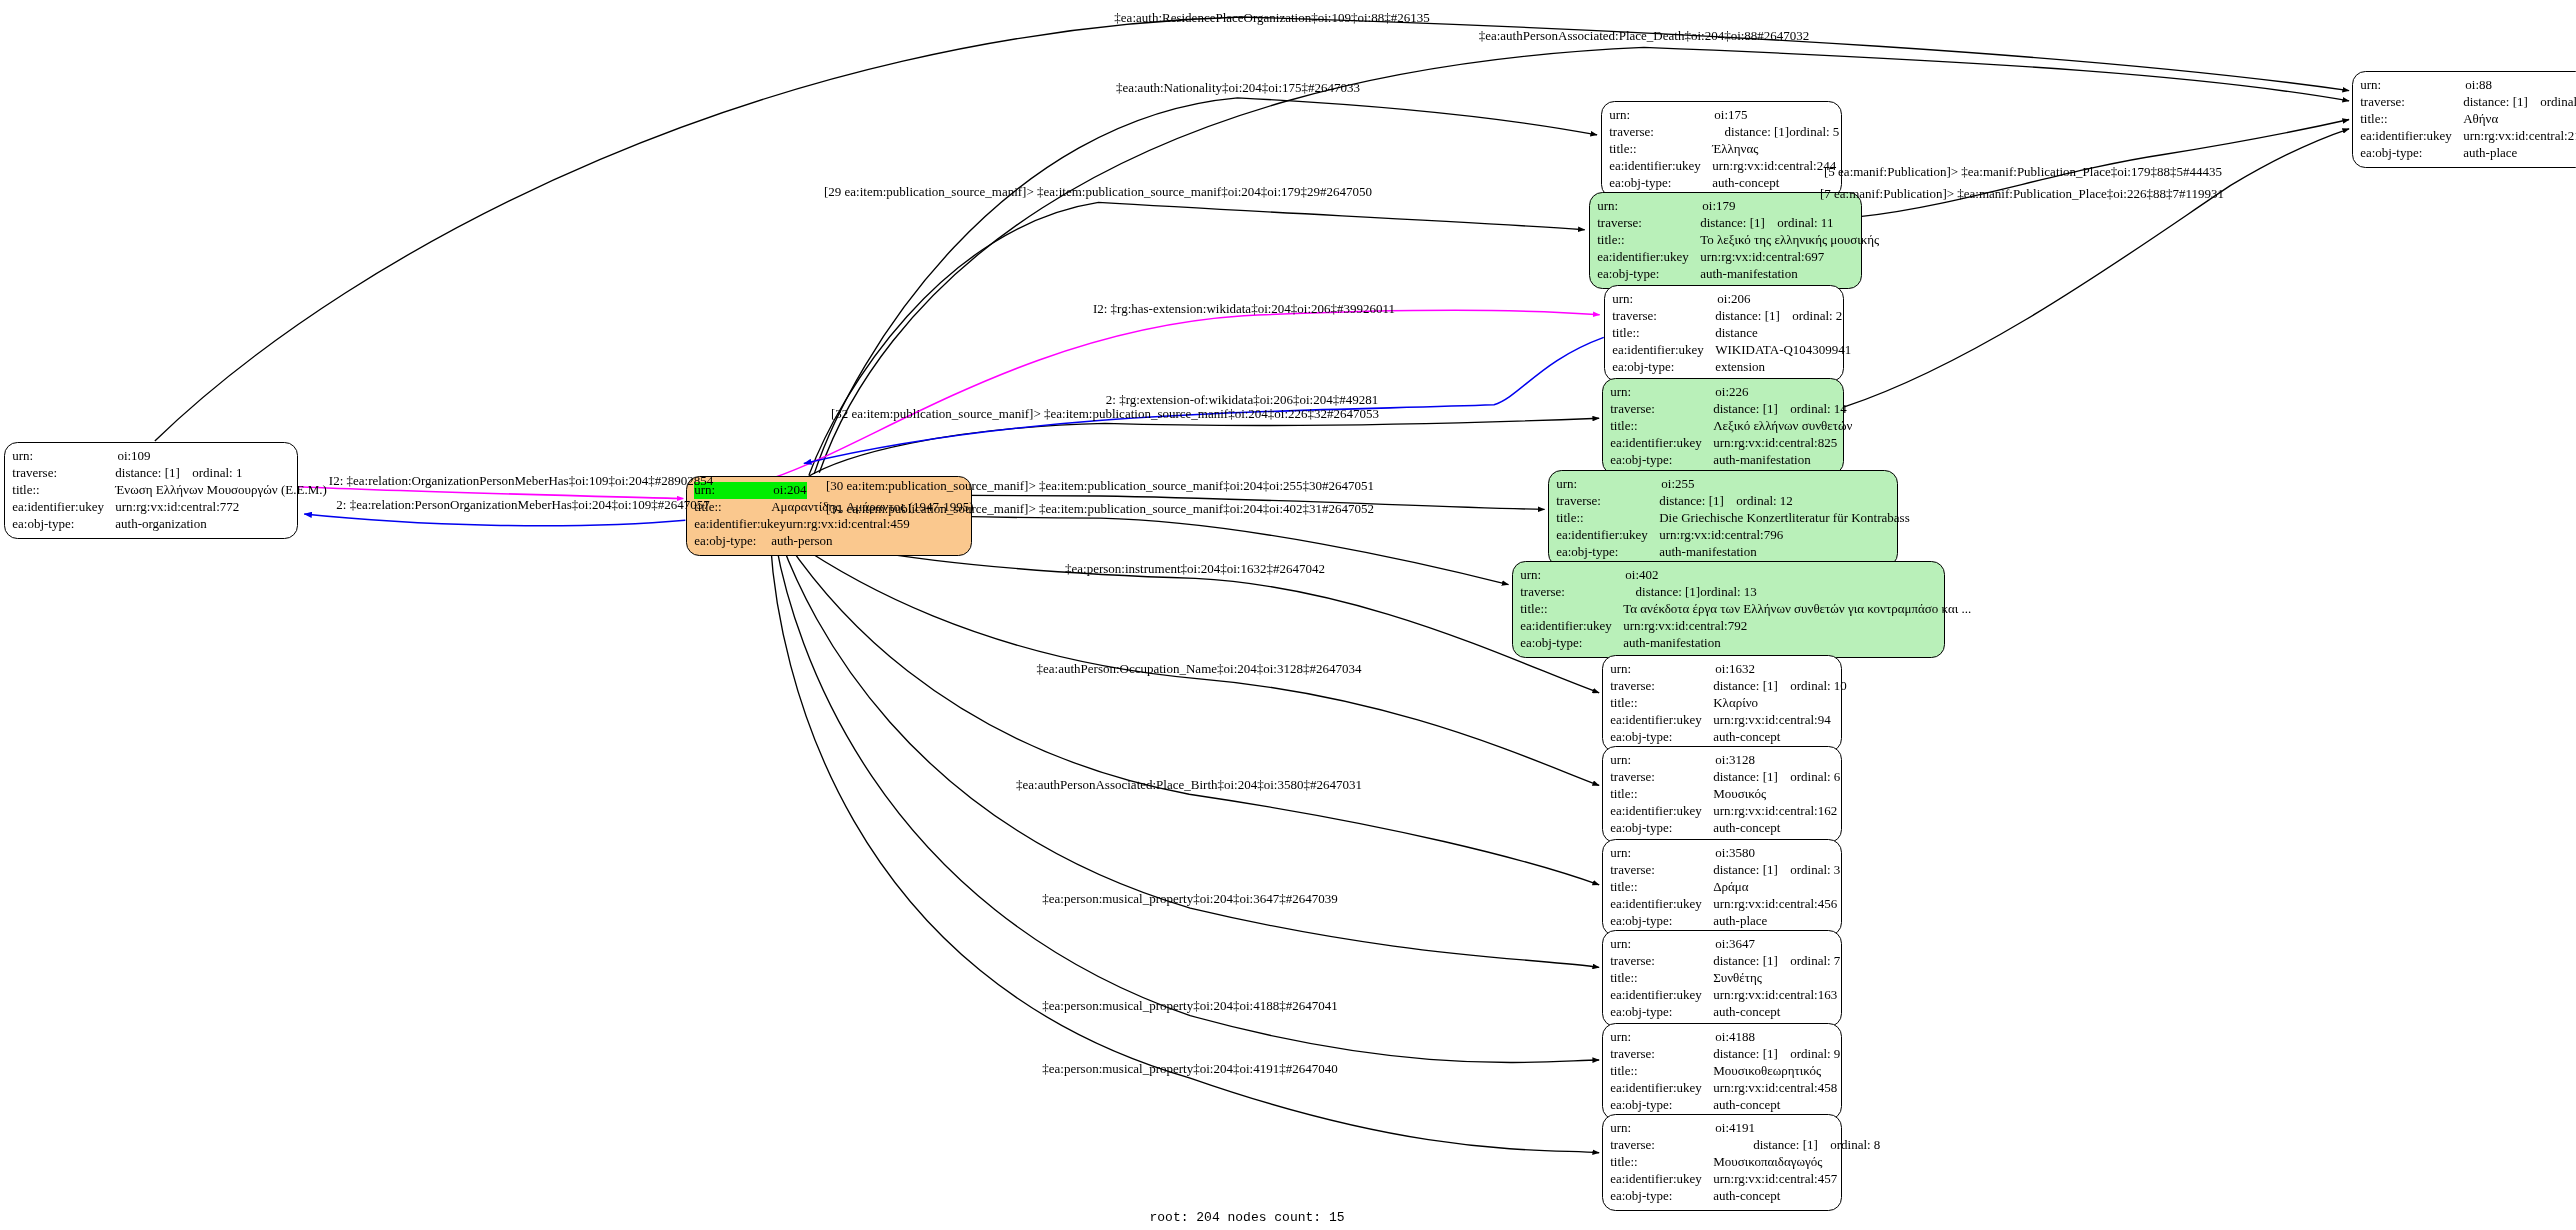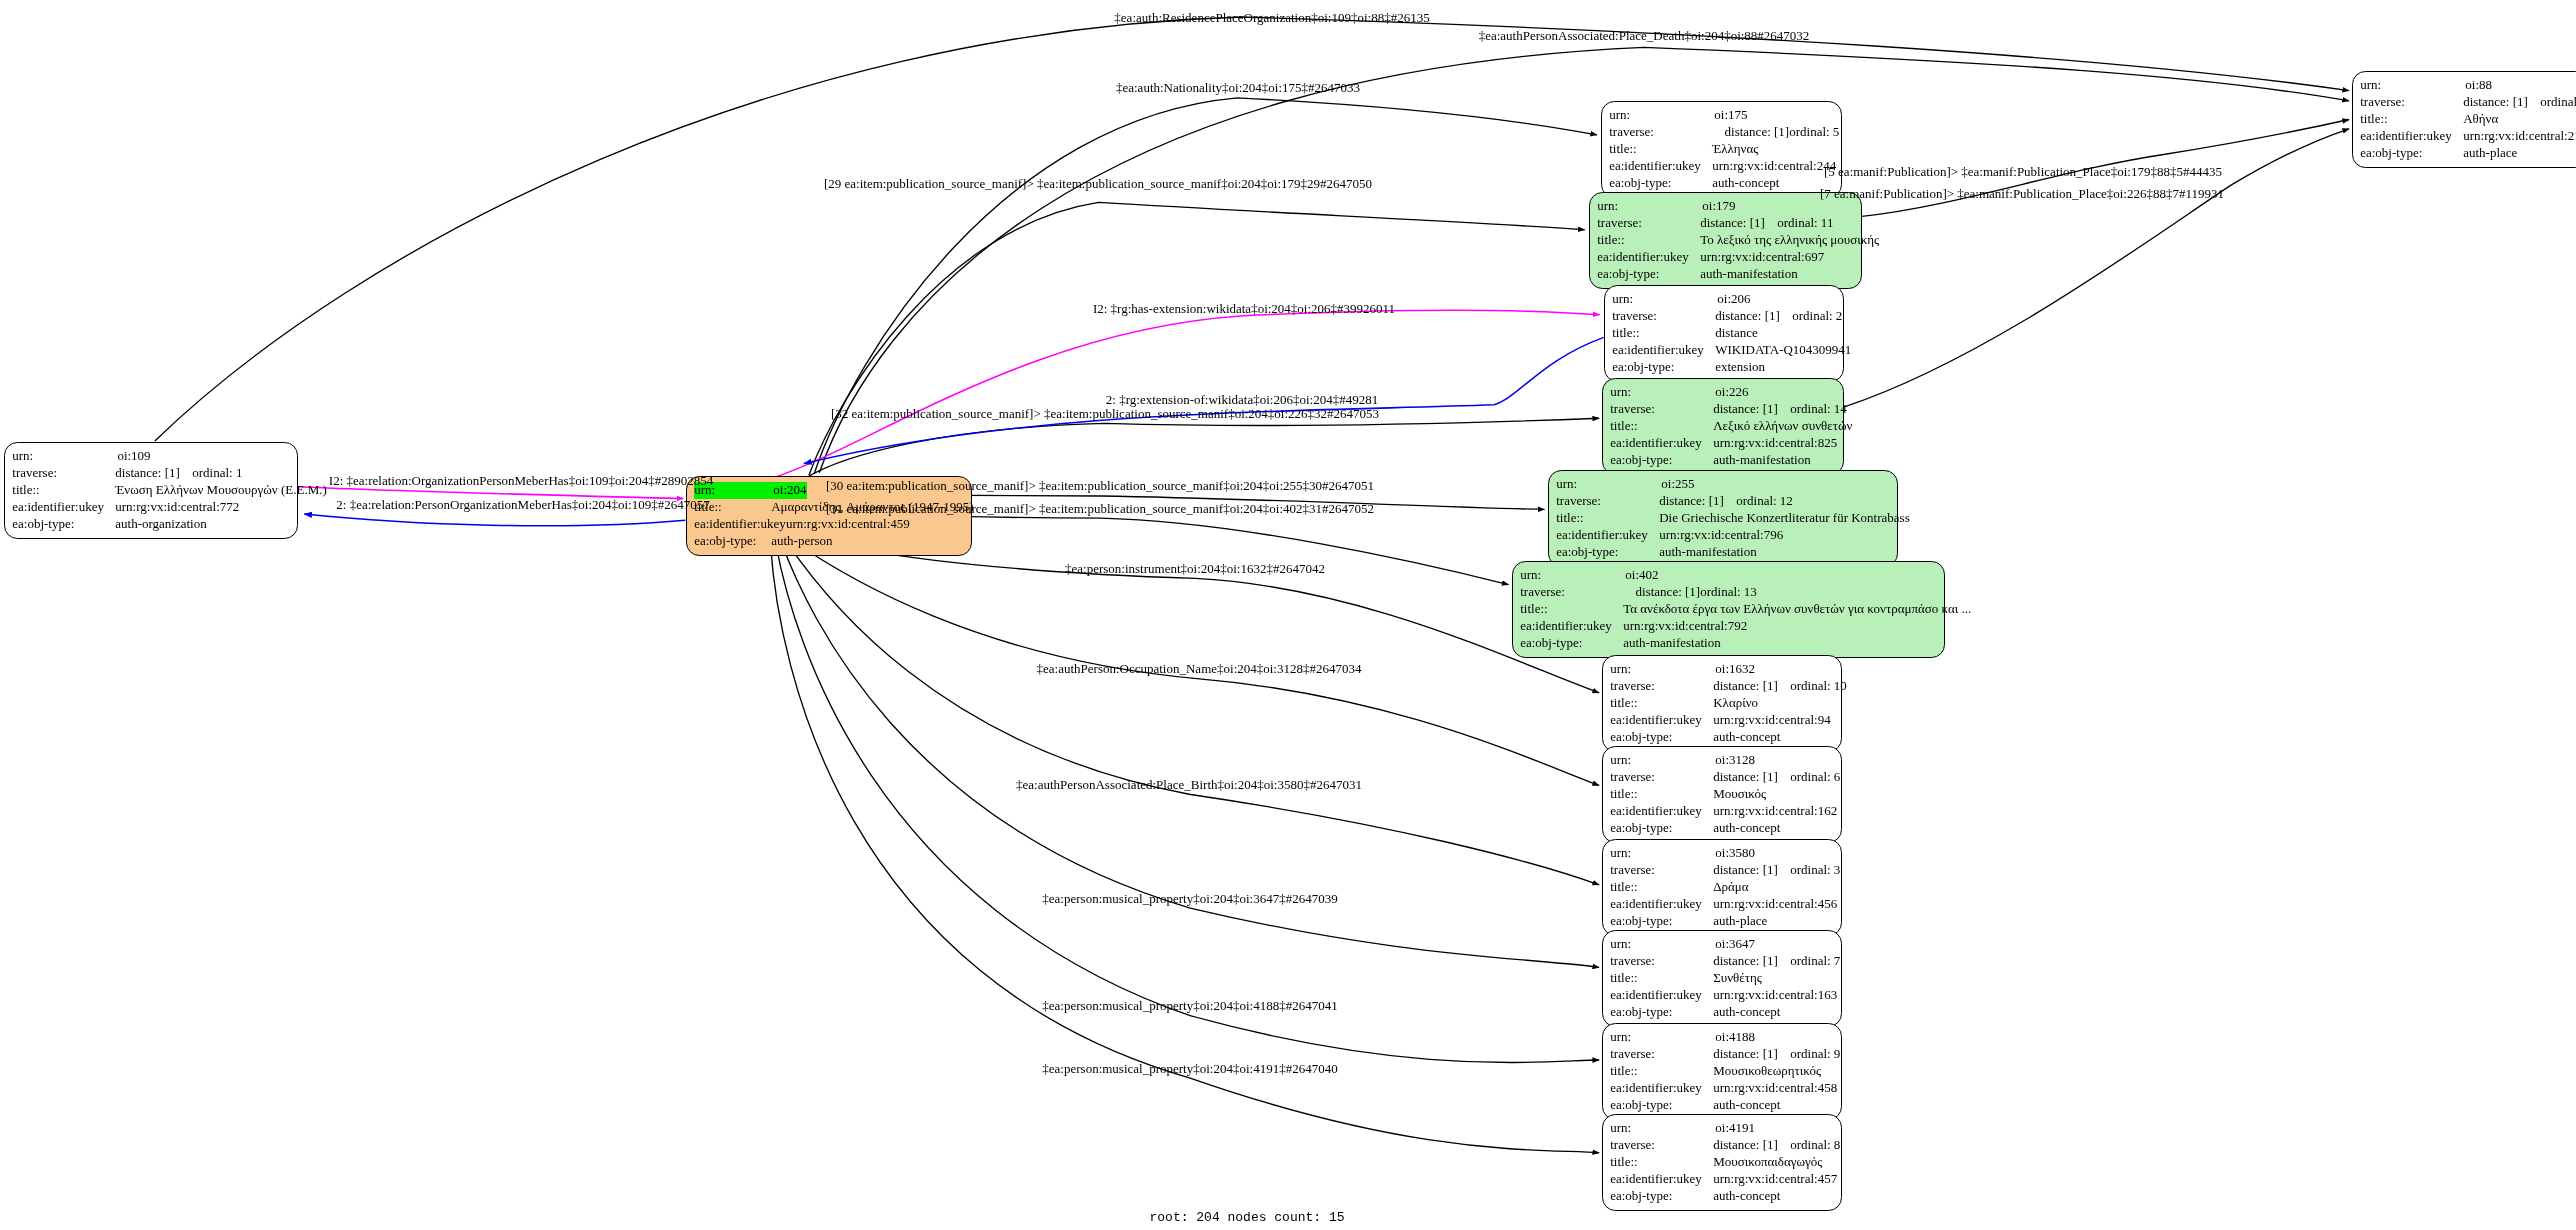"[29 ea:item:publication_source_manif]>" div.edge-label { top: 184px -> 192px }
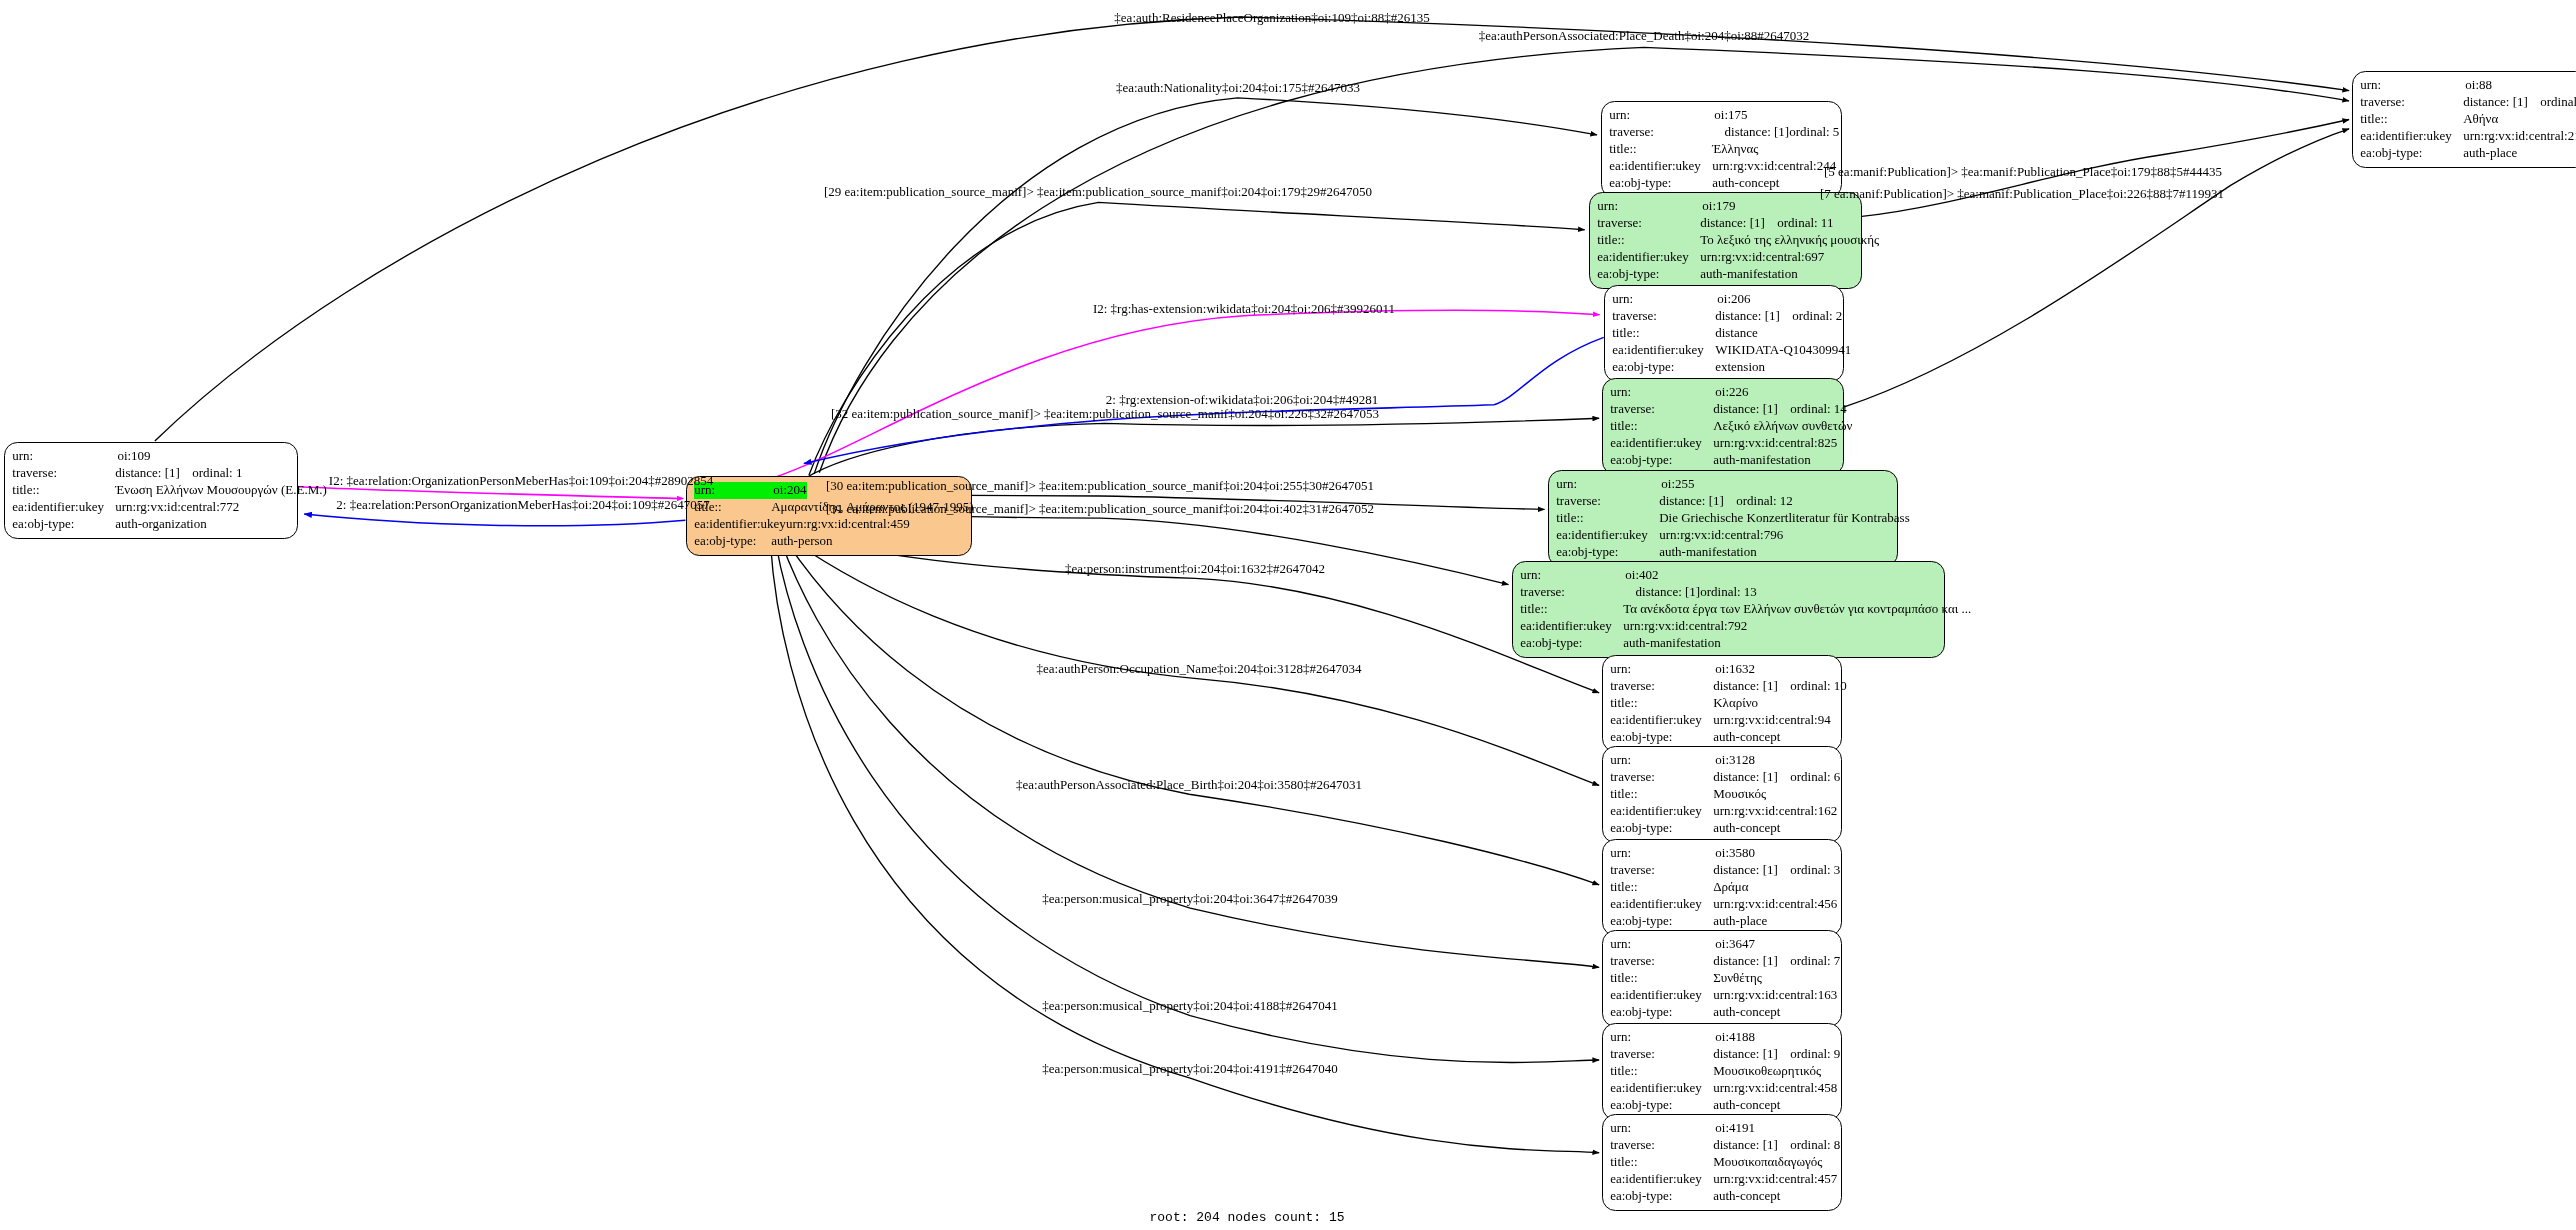"distance: [1] ordinal: 8" span { margin-left: none -> 40px }
